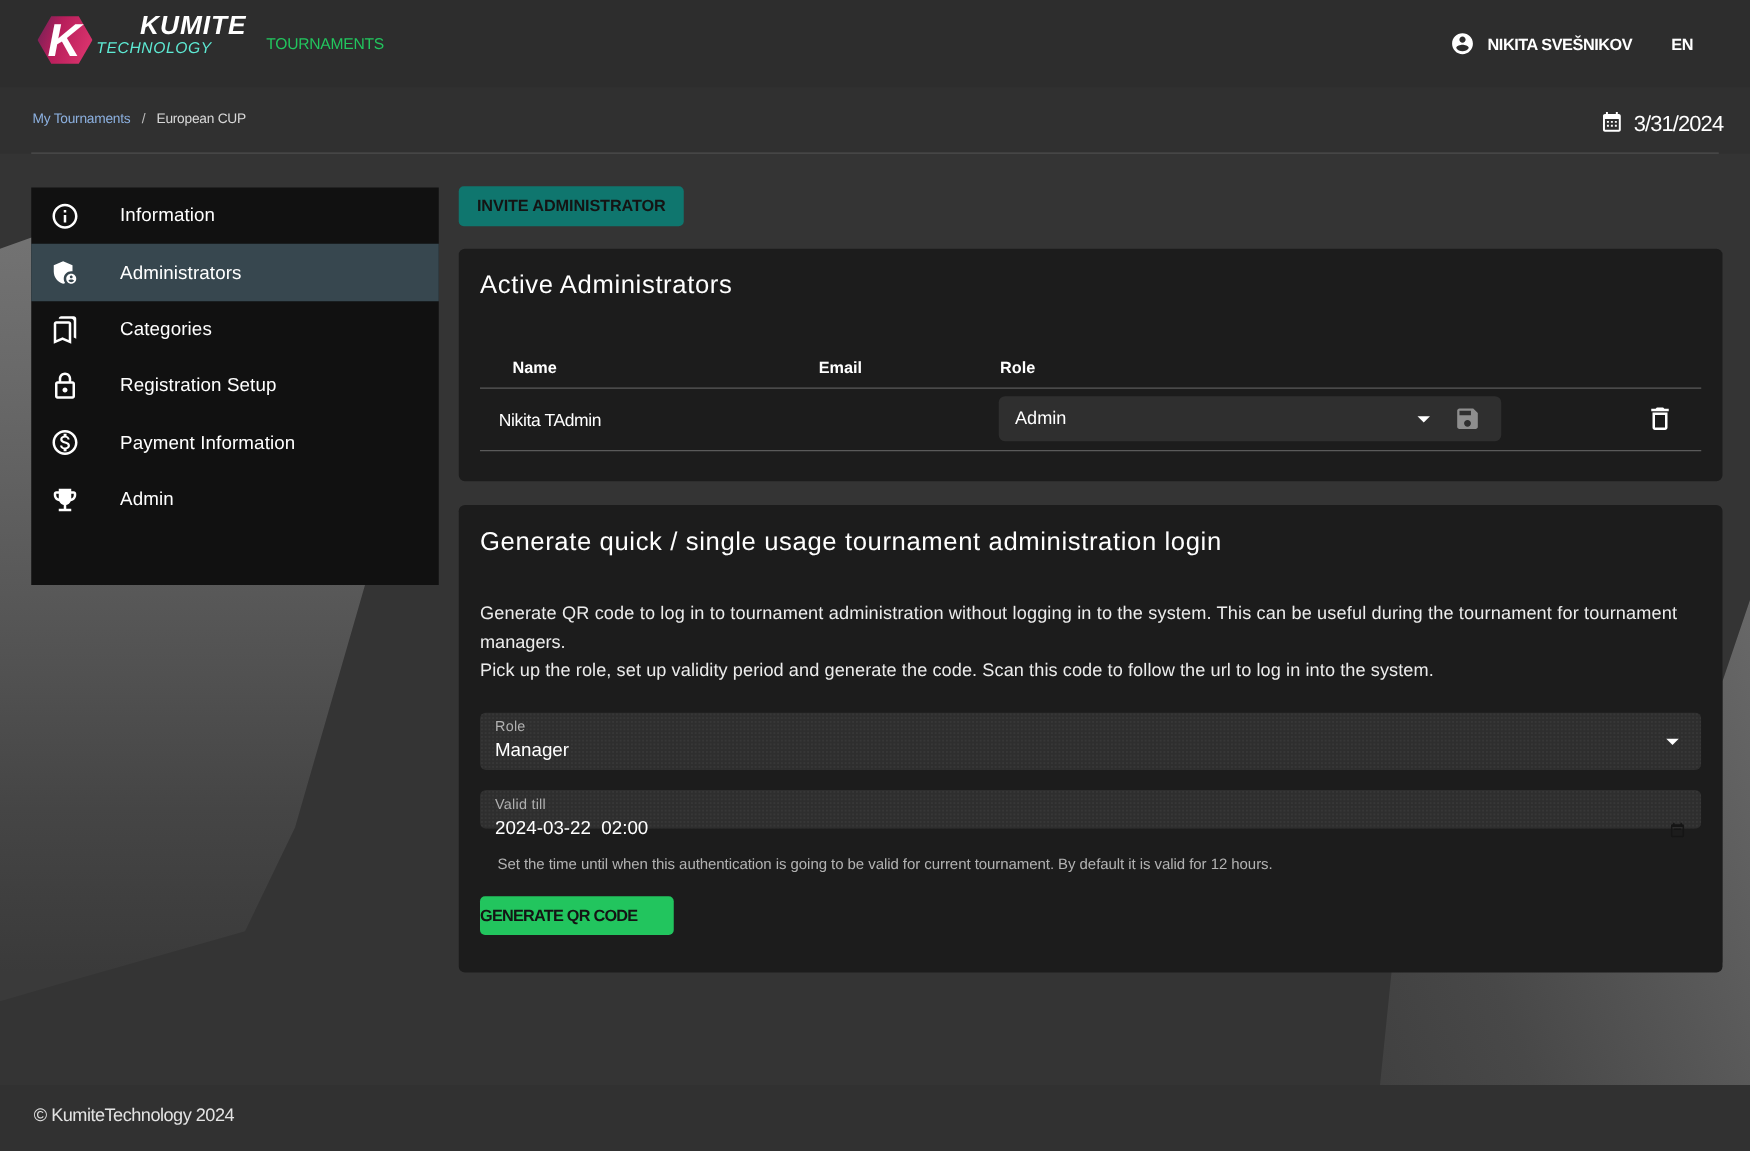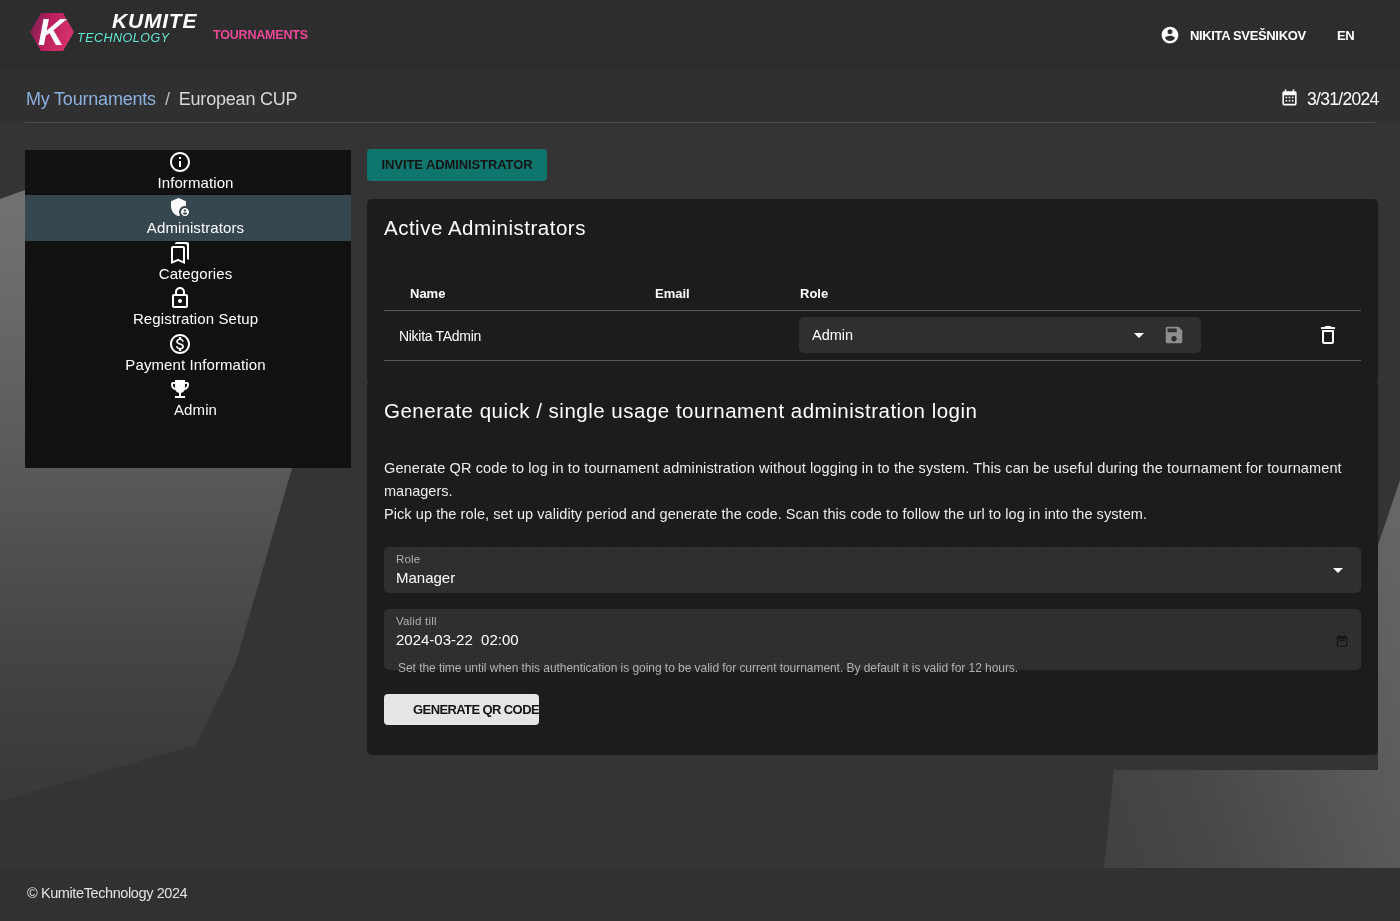"TOURNAMENTS" #nav-tournaments { color: #ec4899 -> #22c55e; font-weight: bold -> normal }
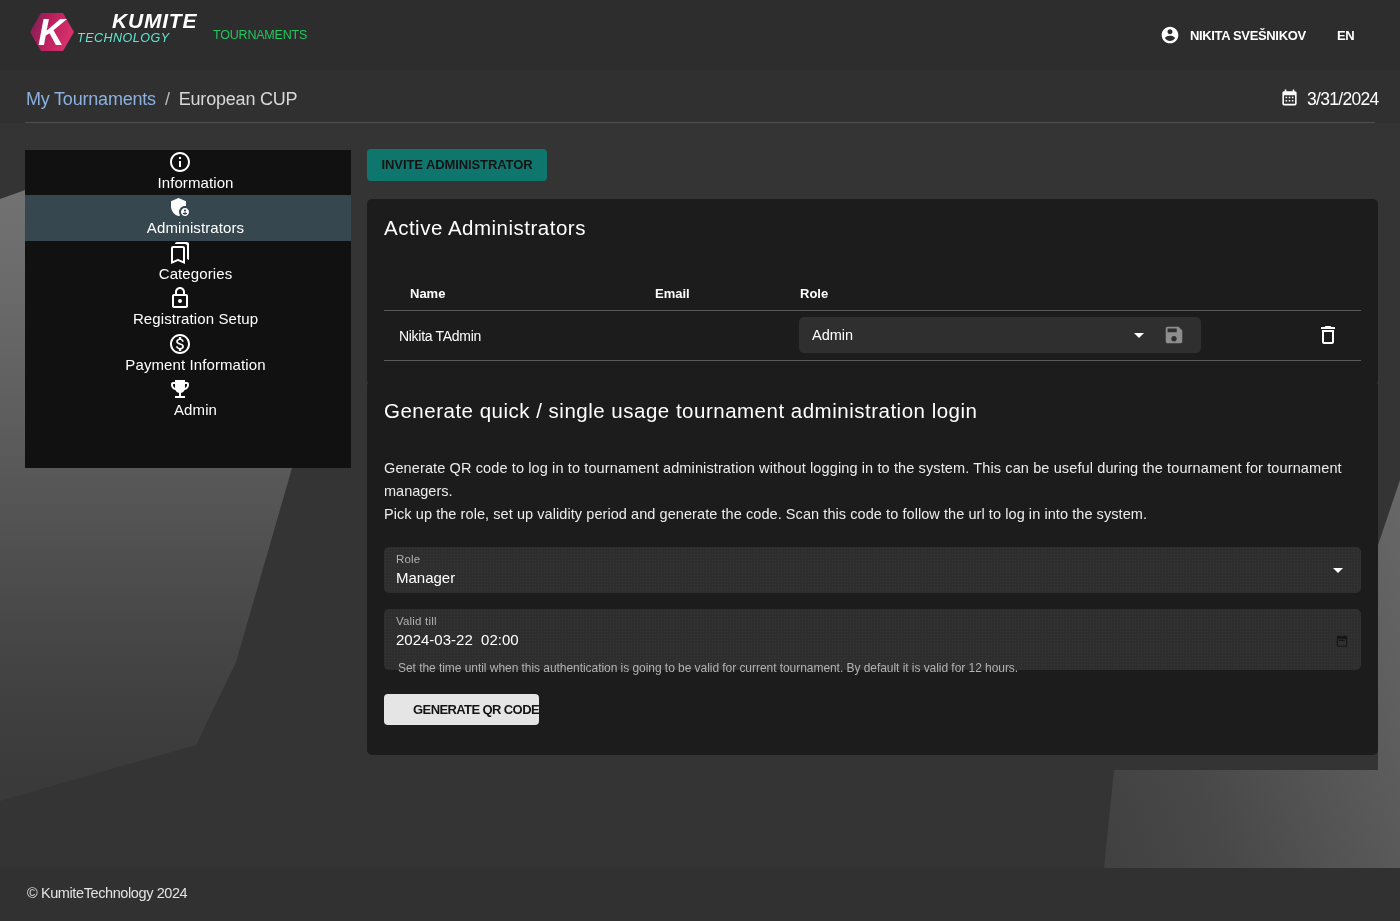"My Tournaments / European CUP" #crumb { font-size: 18px -> 11px }
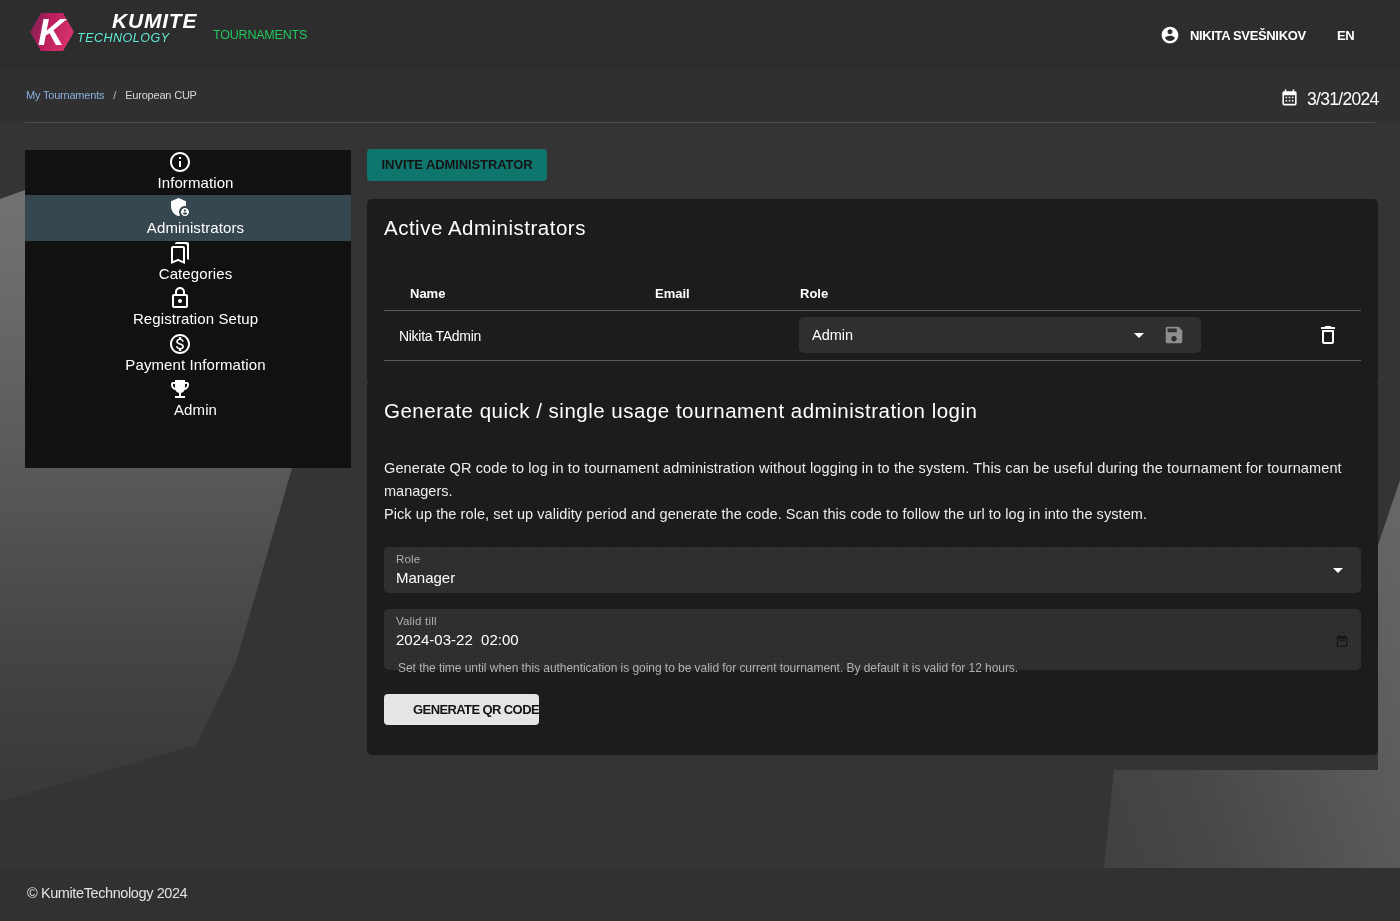"Information" .sb-item { flex-direction: column -> none }
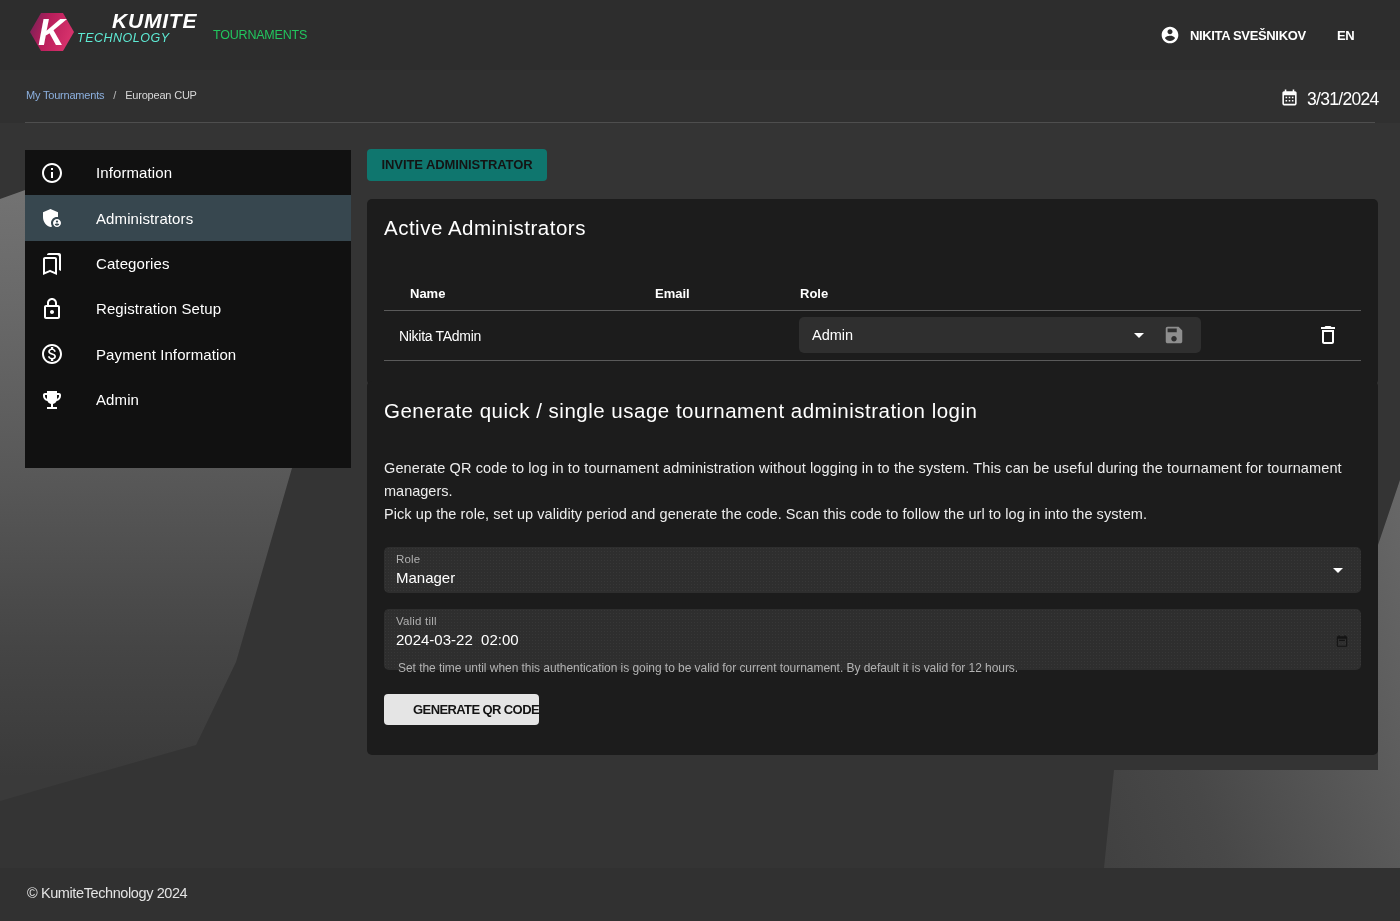"Generate quick / single usage" #card2 { top: 381px -> 404px }
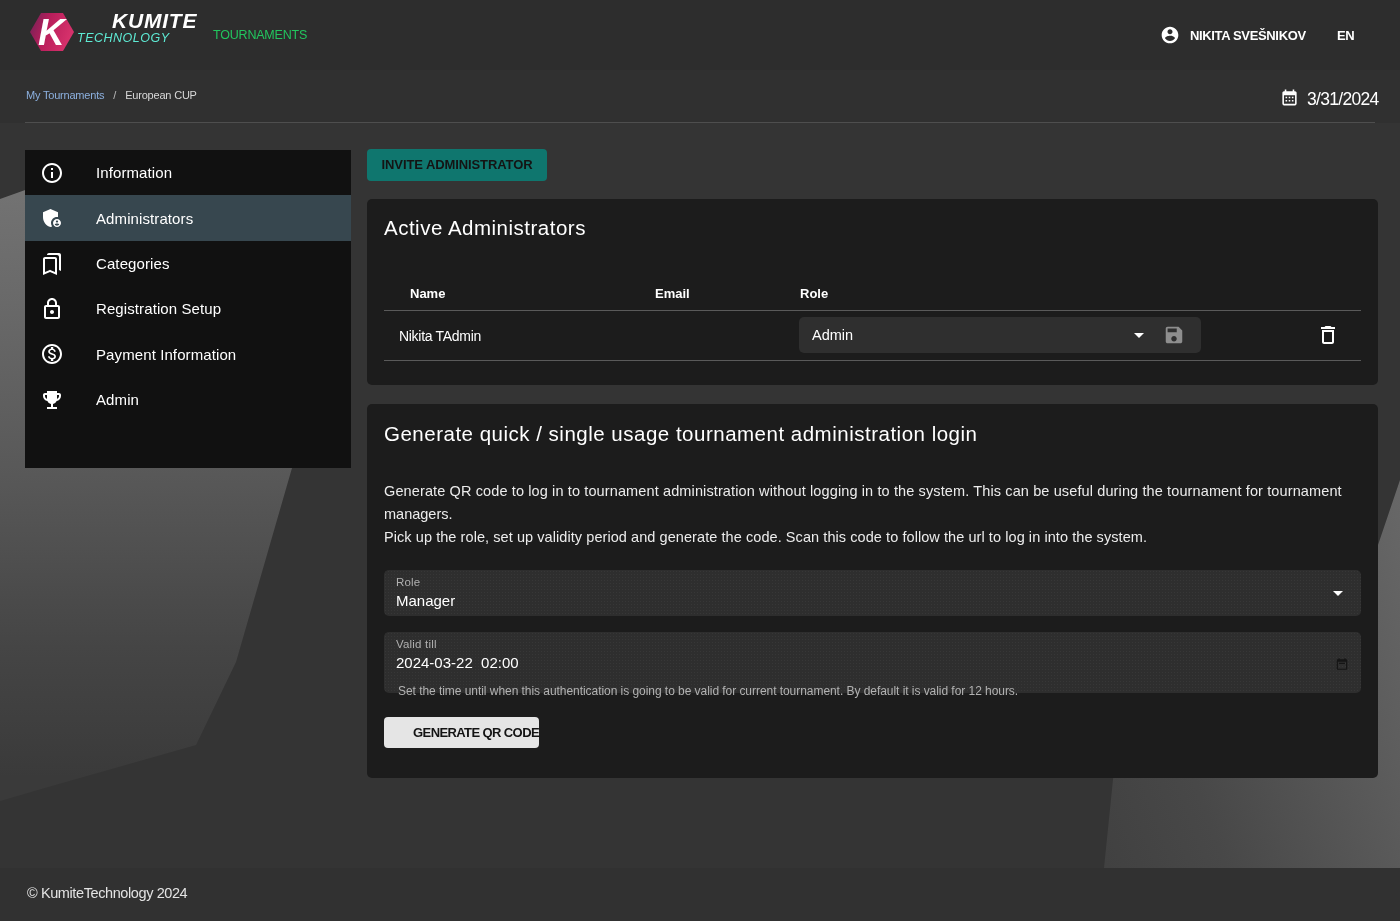"Valid till" #f-valid { height: 61px -> 31px }
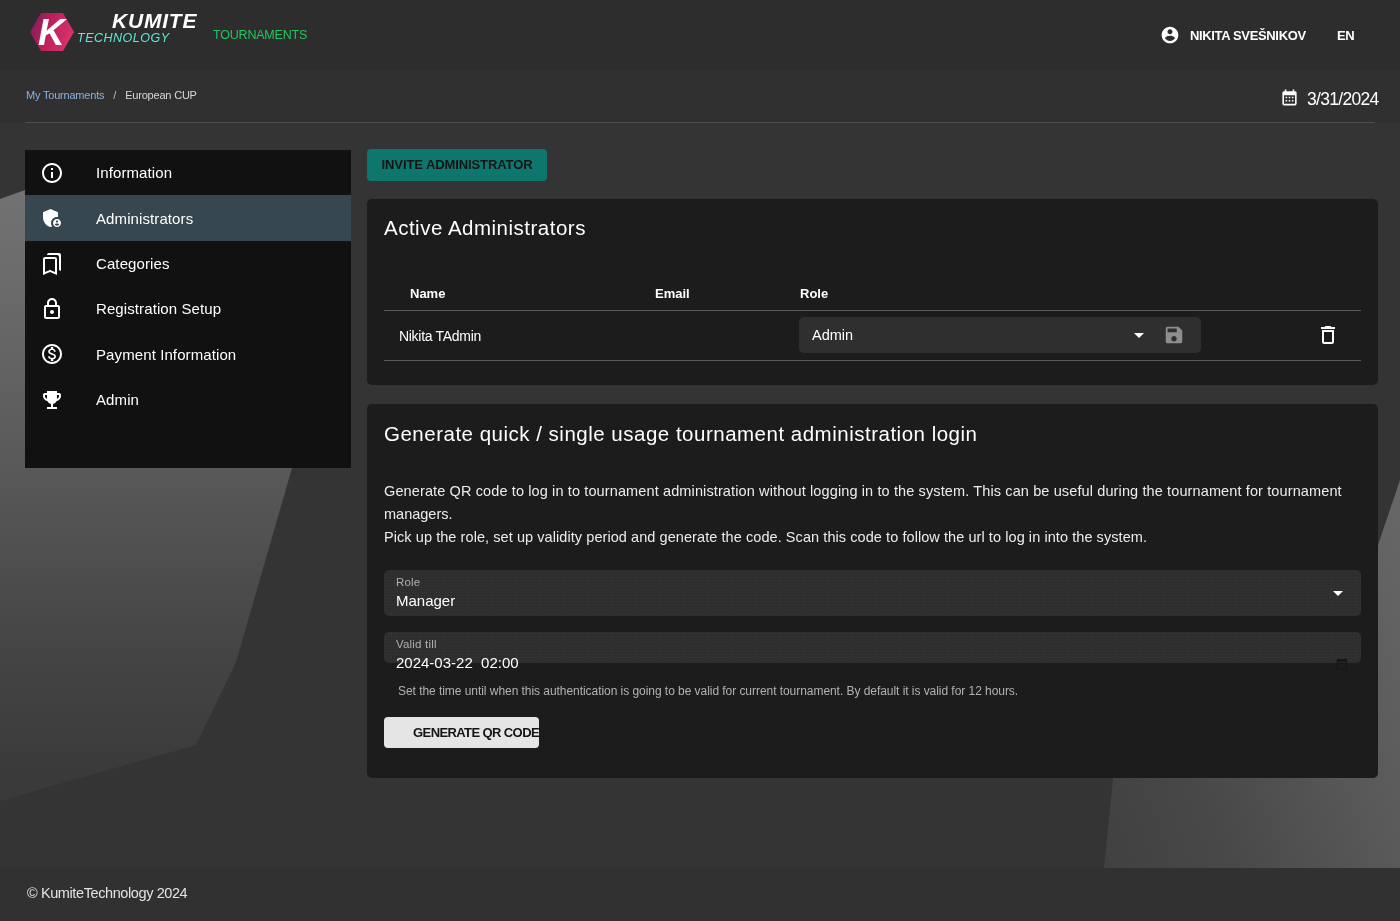"GENERATE QR CODE" #btn-qr { background: #e5e5e5 -> #22c55e; text-align: right -> left }
